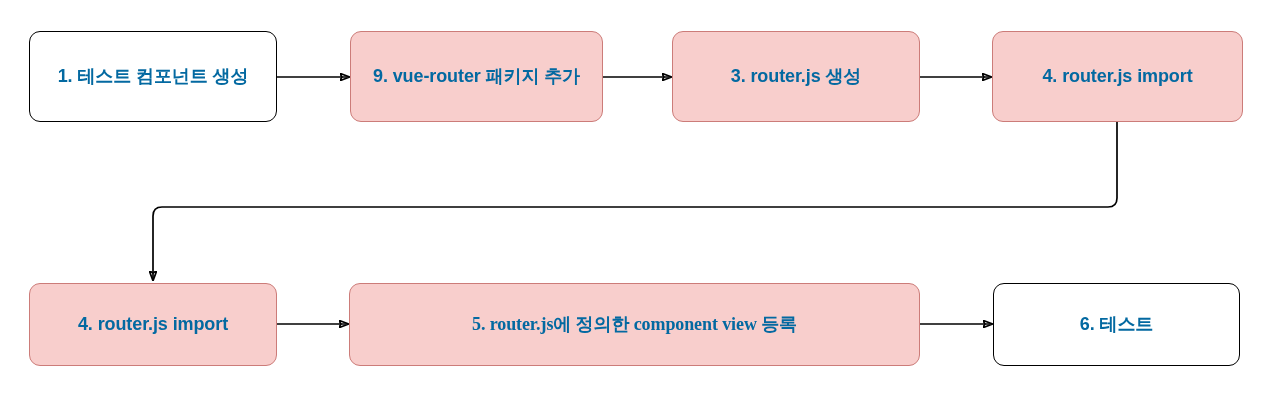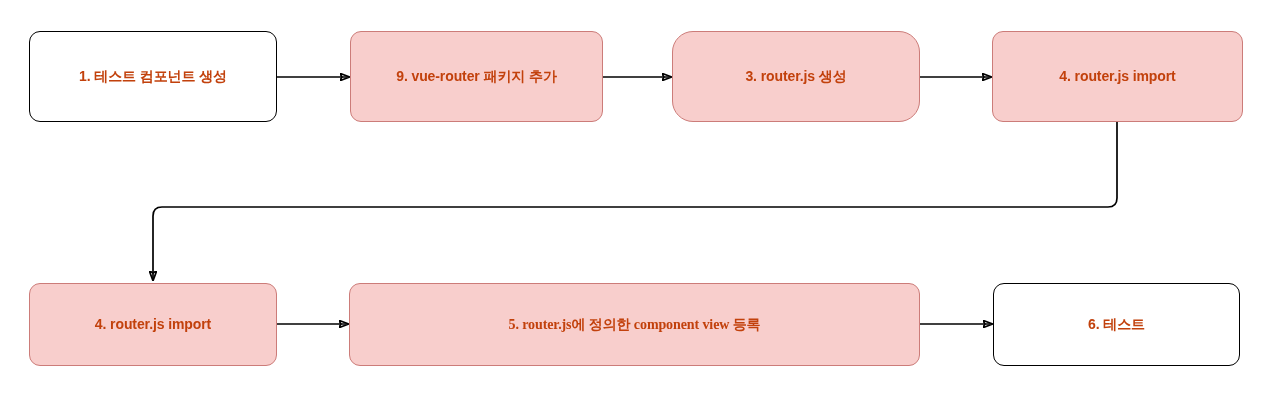"1. 테스트 컴포넌트 생성" .node { color: #c2410c -> #0369a1; font-size: 14px -> 18px }
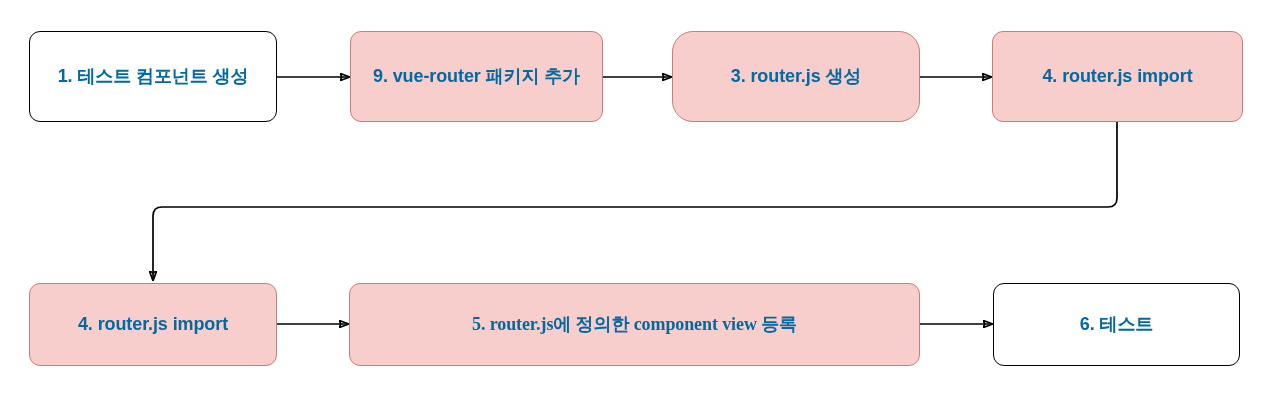"3. router.js 생성" div.node { border-radius: 21px -> none }
